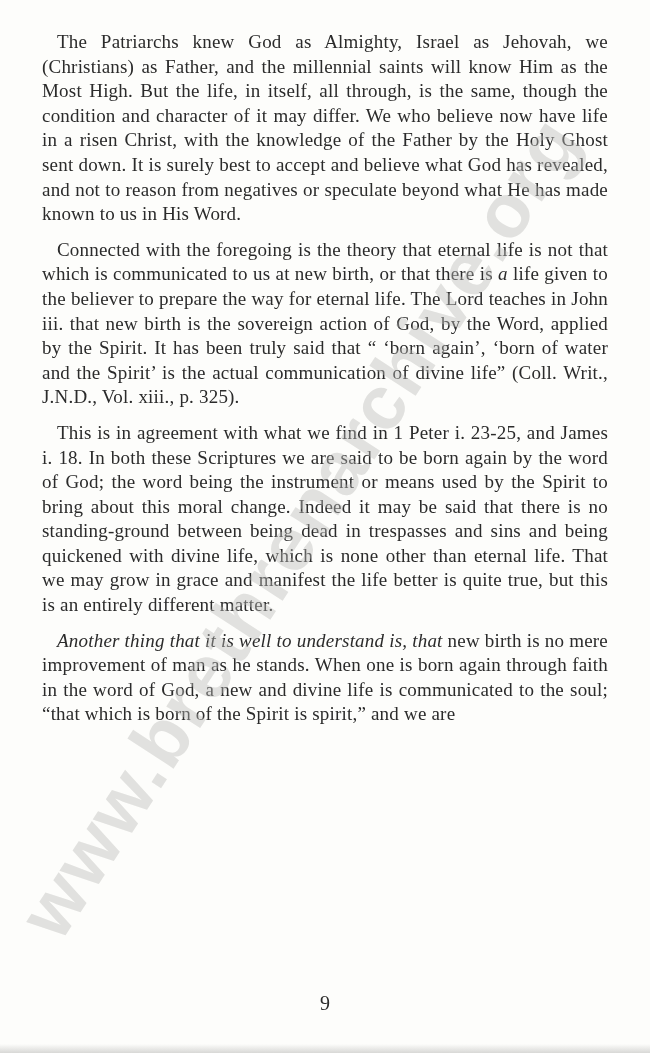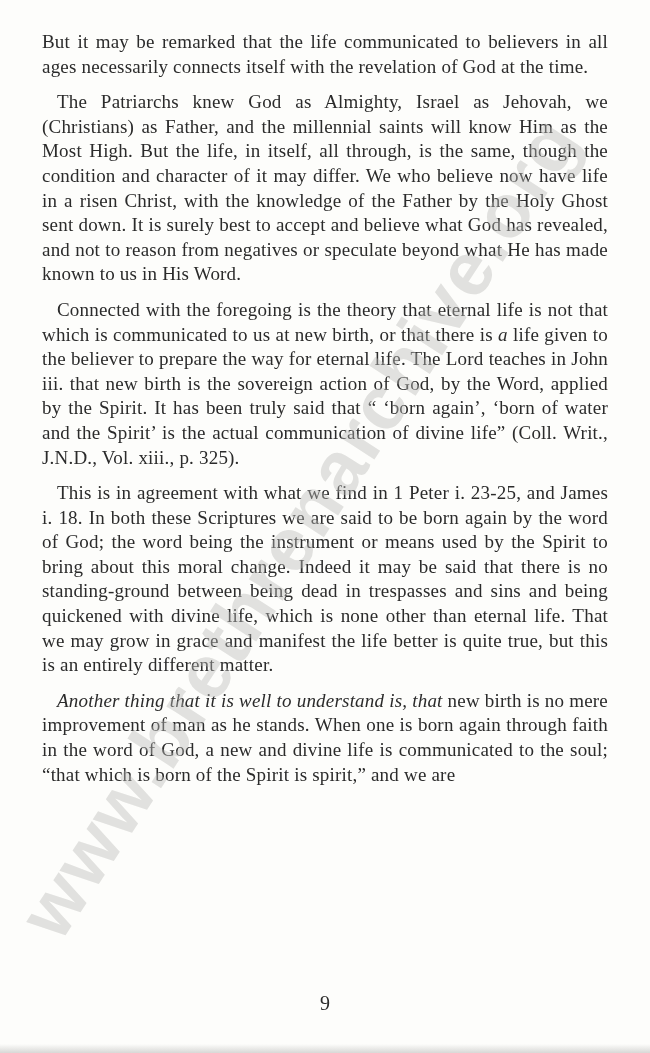"But it may be remarked" p.no-indent { html: <p><span>But it may be remarked that the life communicated to believers in all ages necessarily connects itself with the revelation of God at the time.</span></p> -> none }
